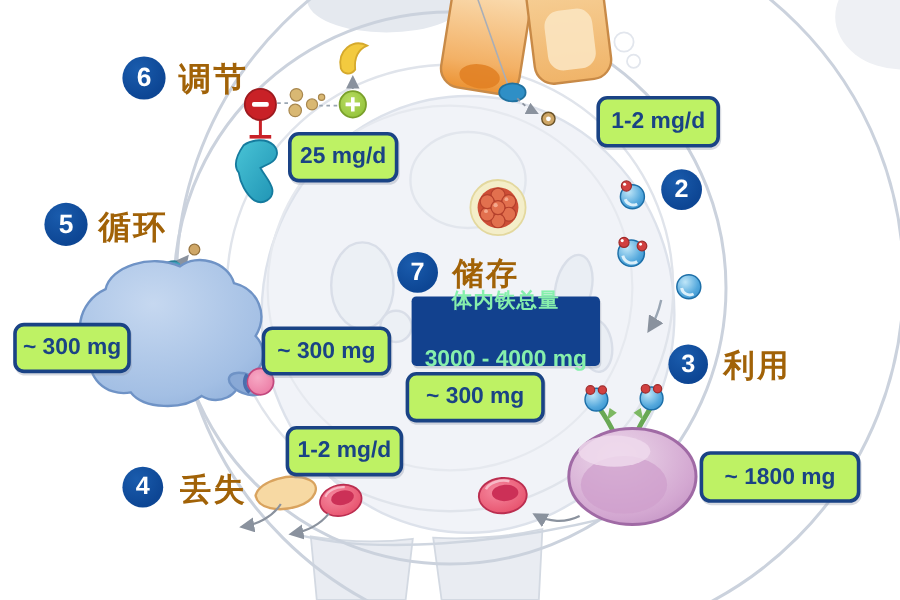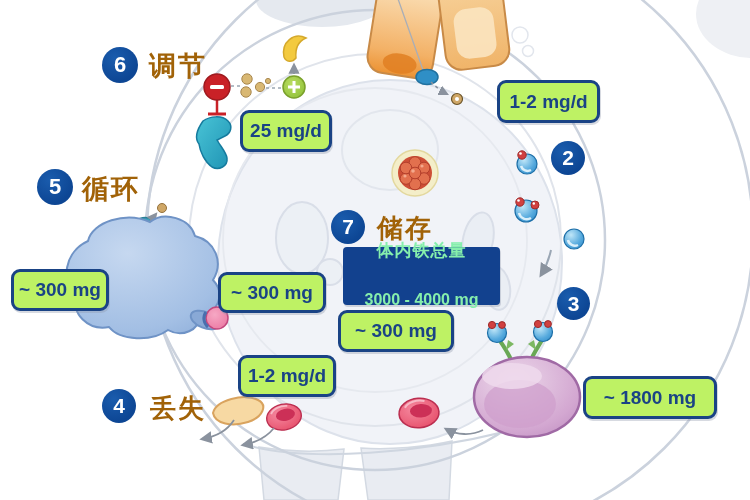"3000 - 4000 mg" .total-box .t2 { font-size: 16px -> 19px }
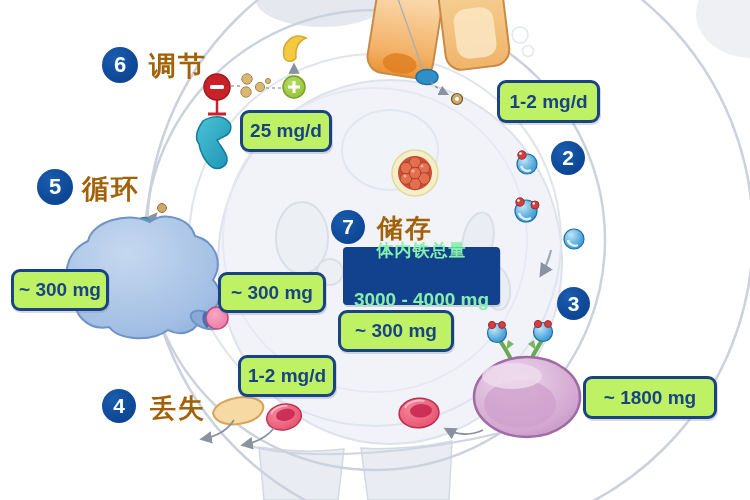"利用" div.ov { html: none -> <div>利用</div> }
